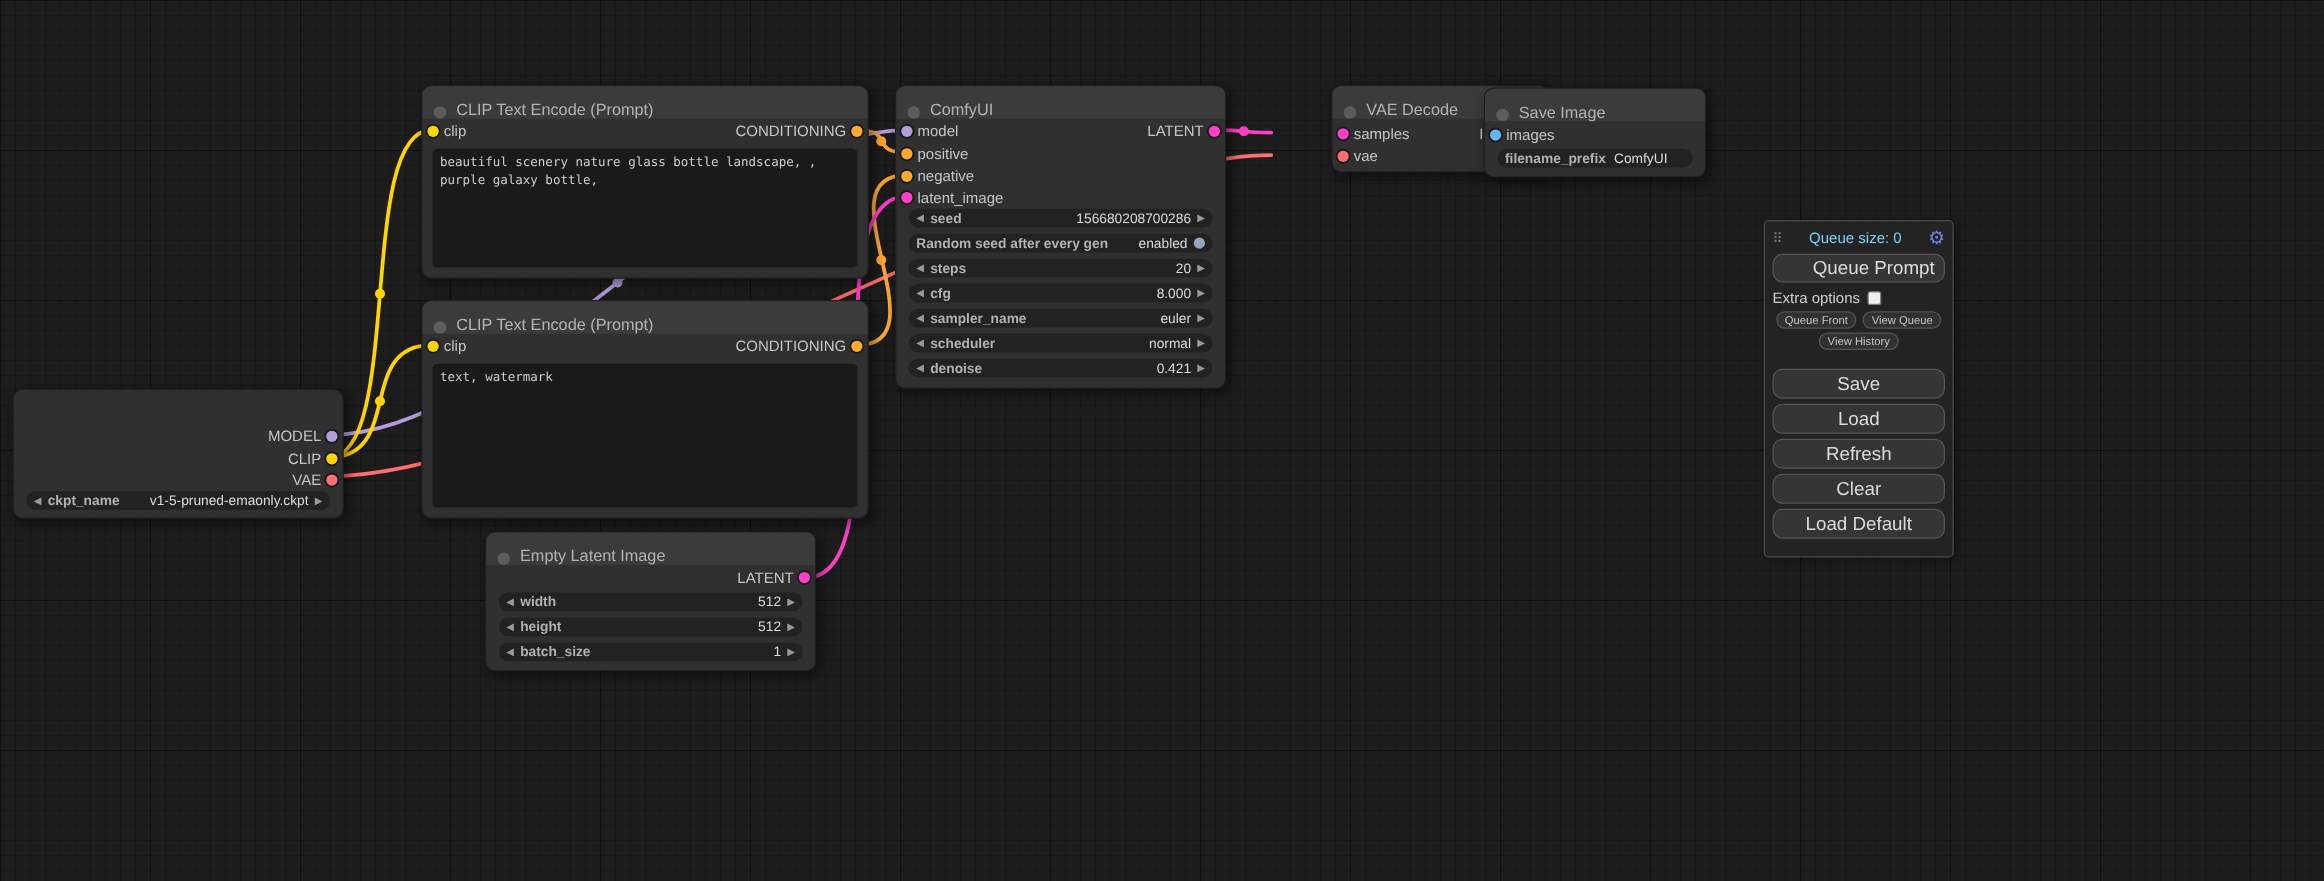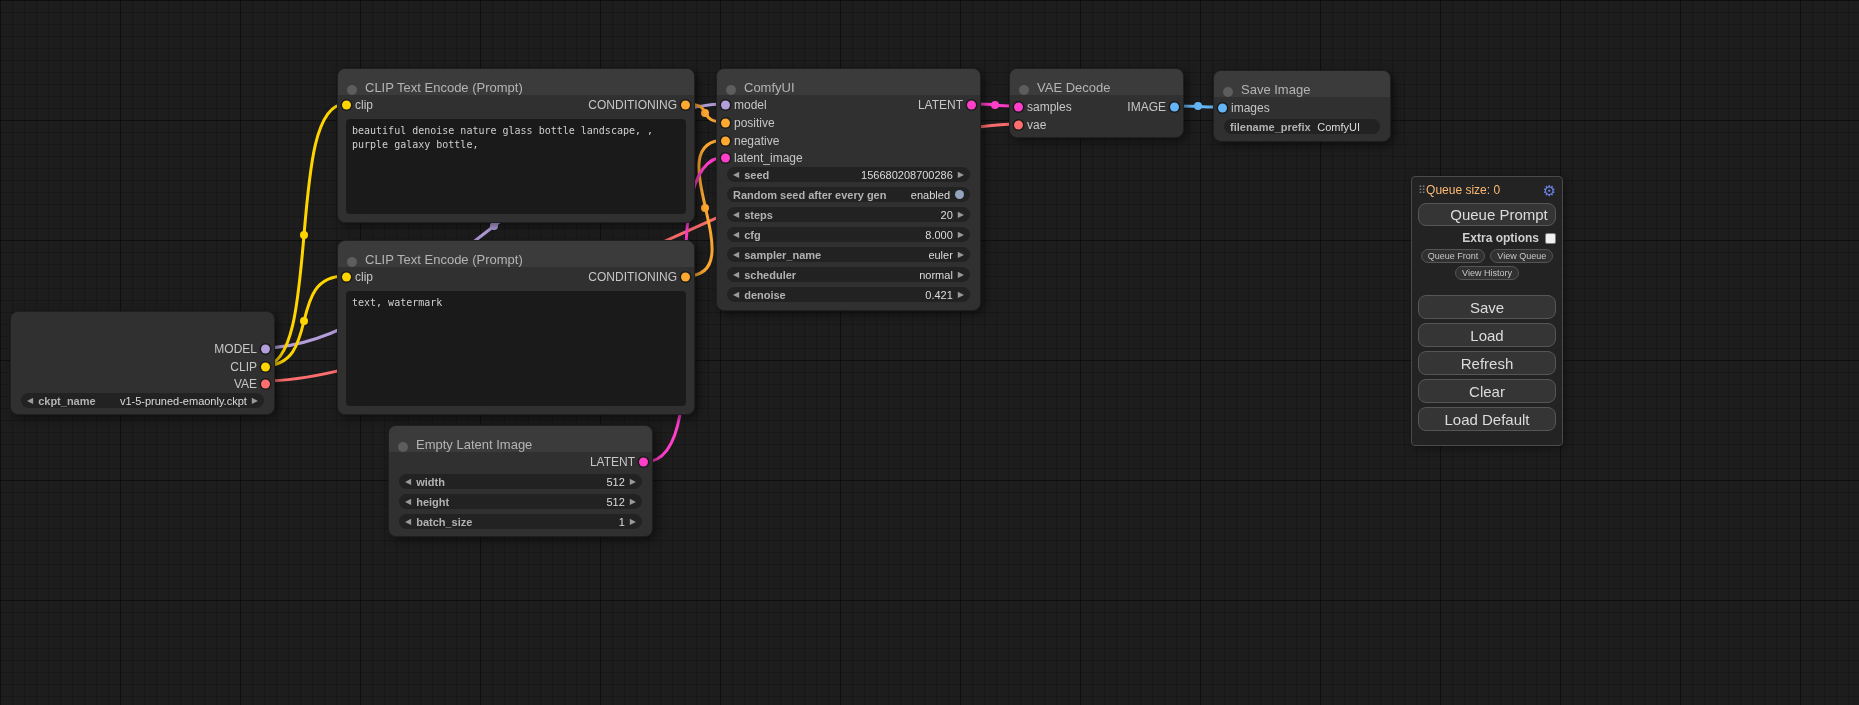"VAE Decode" div.node { left: 1009px -> 1065px }
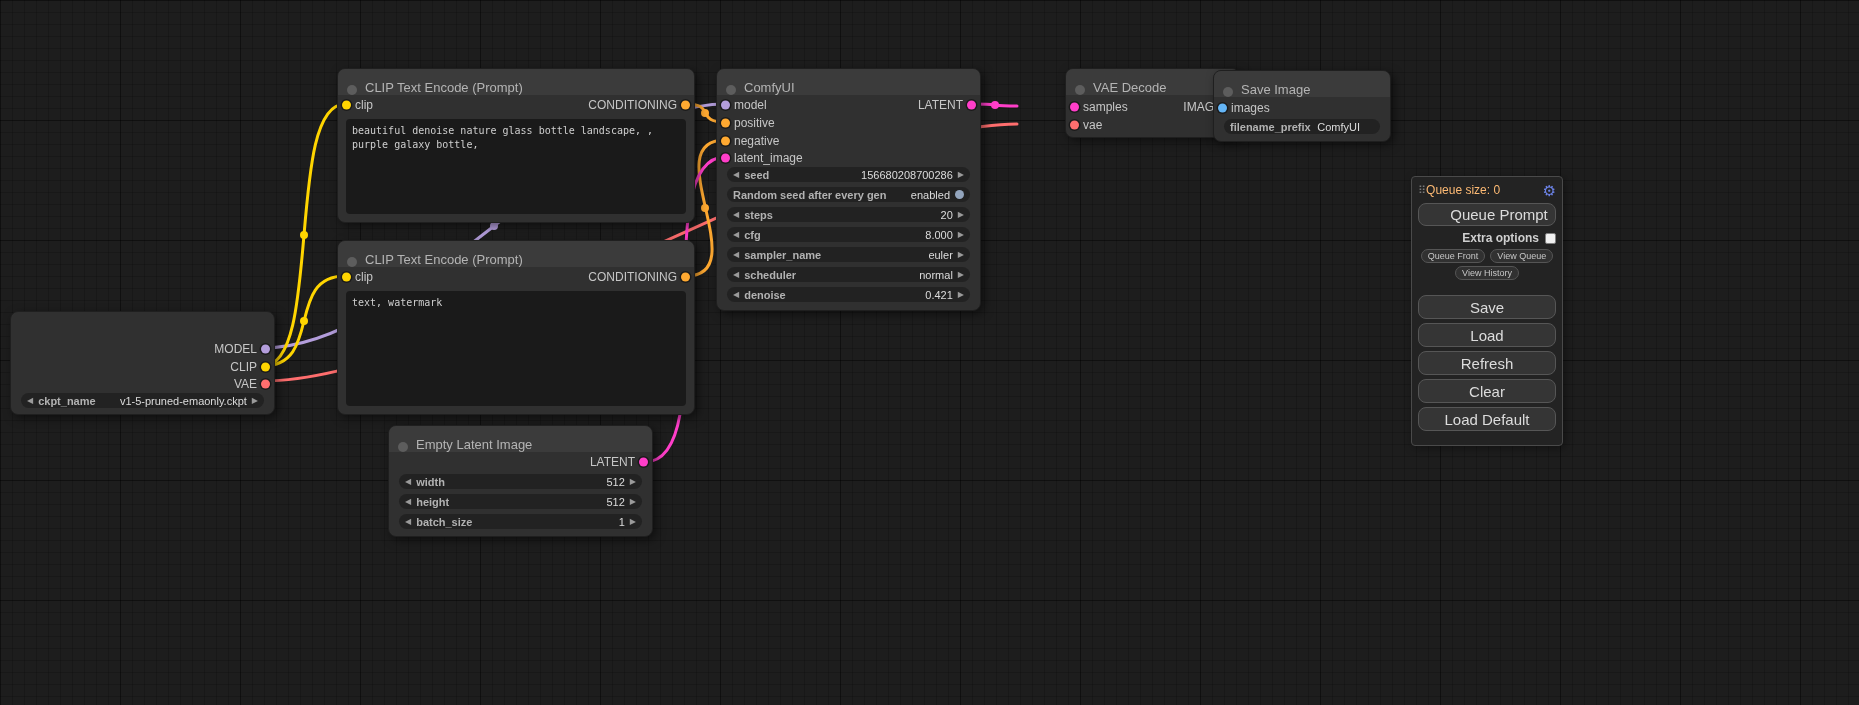"Save Image" div.node { left: 1213px -> 1187px }
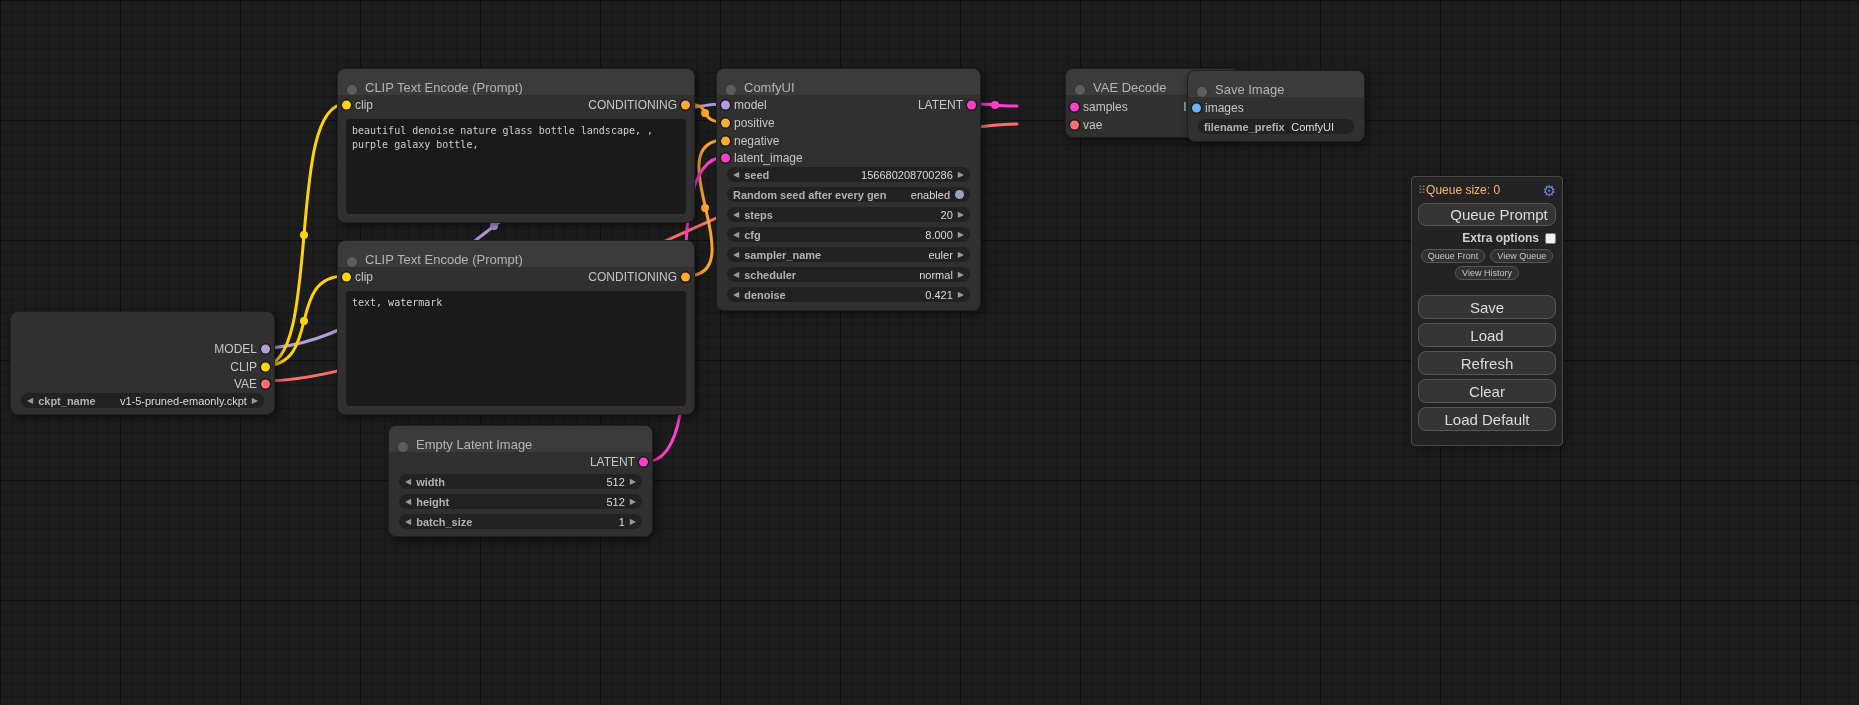"beautiful denoise nature glass bottle" div.prompt-box { text: denoise -> scenery }
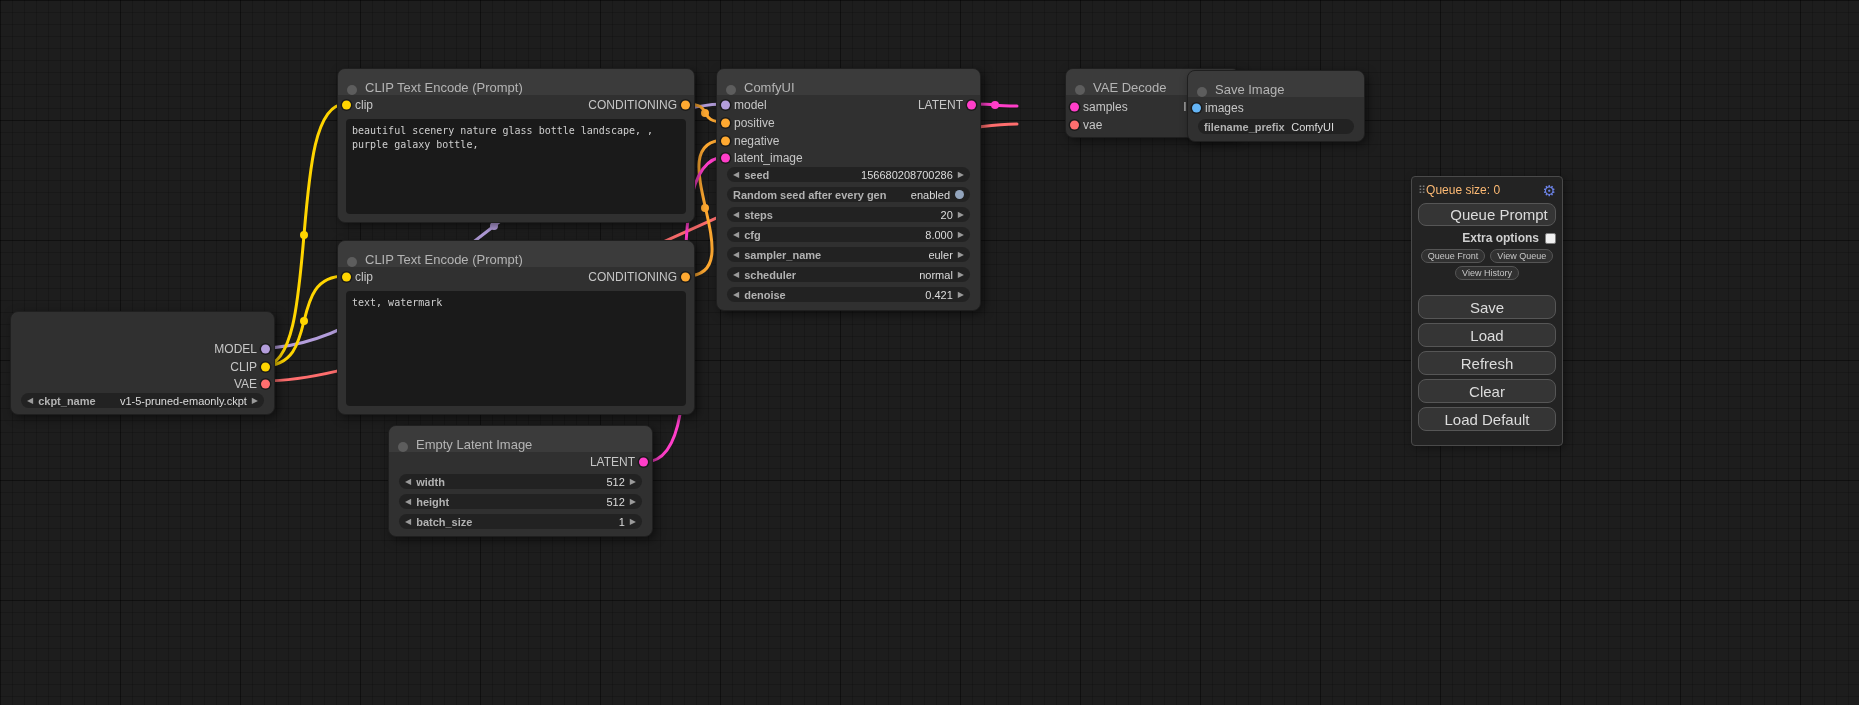"Queue size: 0" .qp-title { color: #fdba74 -> #7dd3fc; text-align: left -> center }
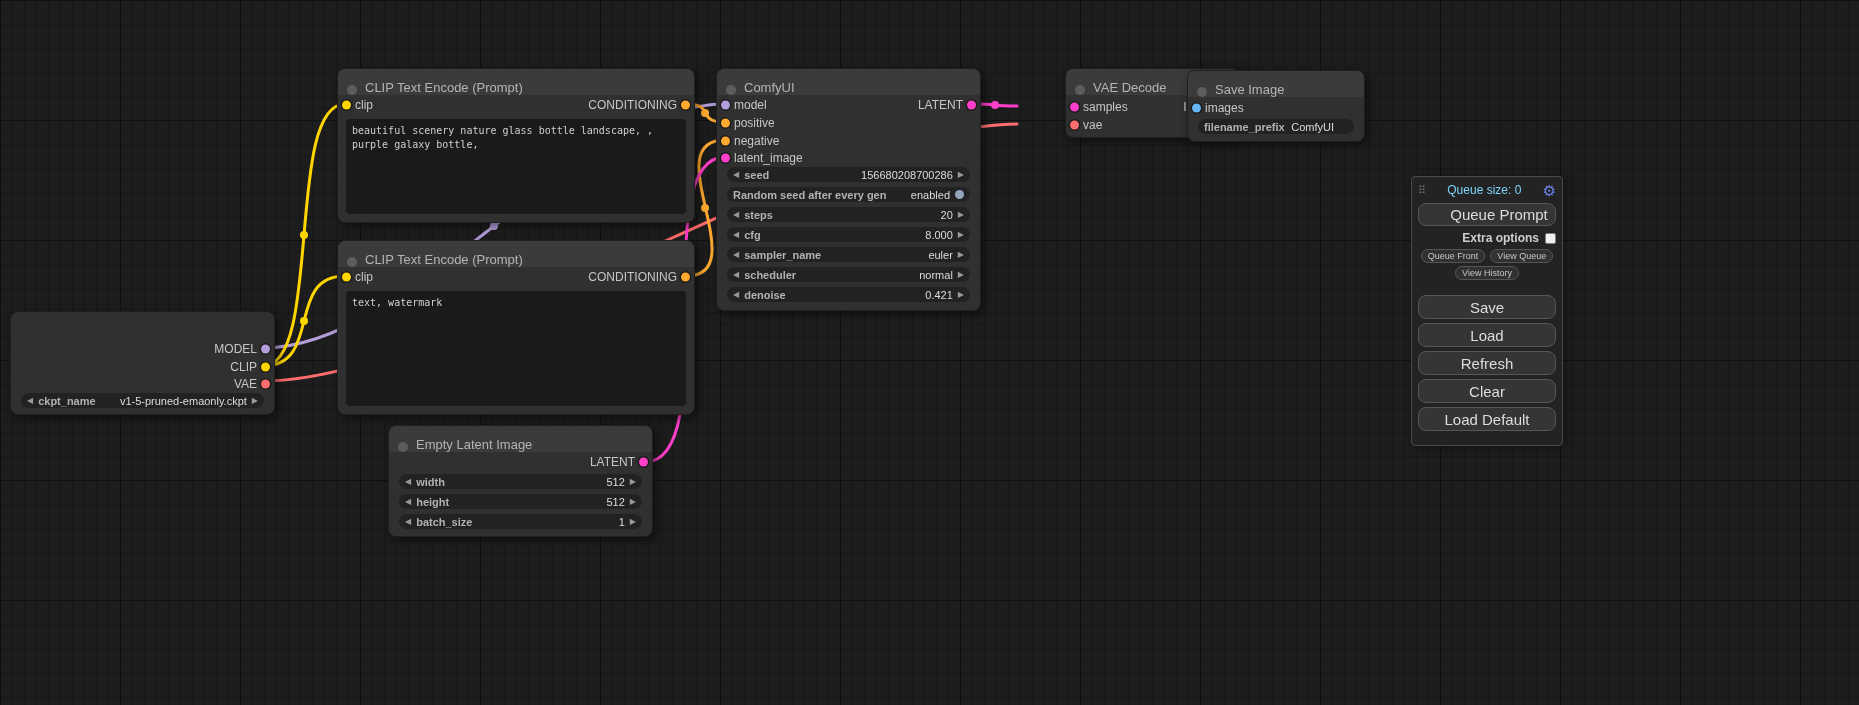"Extra options" .extra-row { font-weight: bold -> none; justify-content: flex-end -> flex-start }
